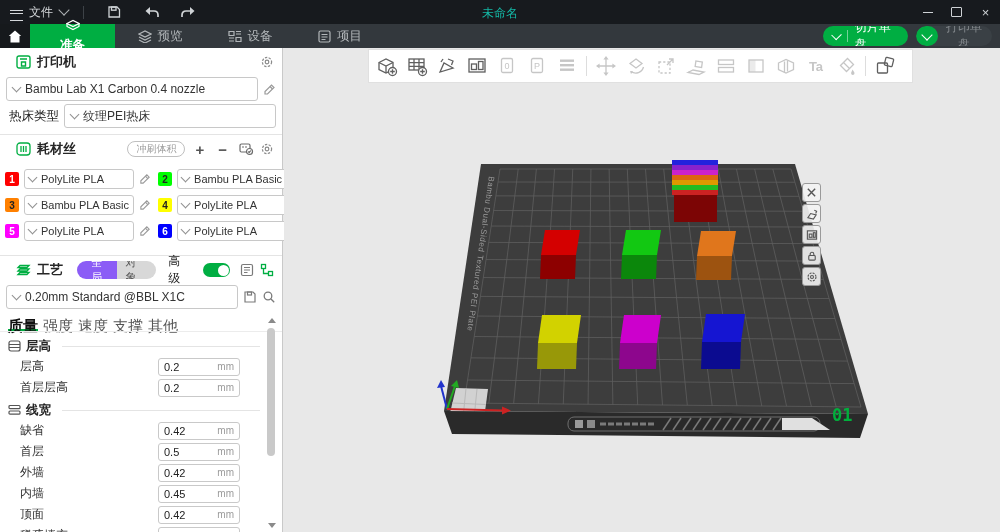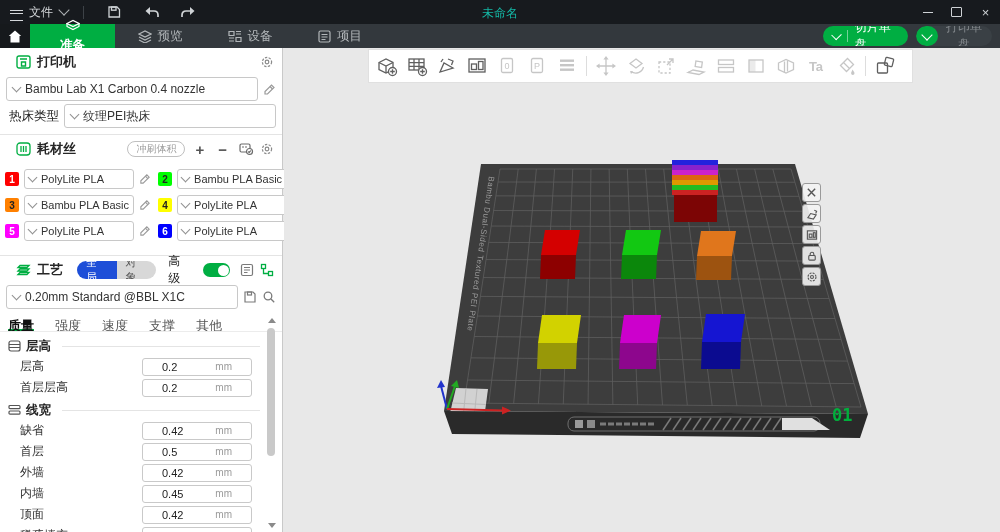"全局" .scope-on { background: #1d4ed8 -> #8b5cf6; text-align: none -> center }
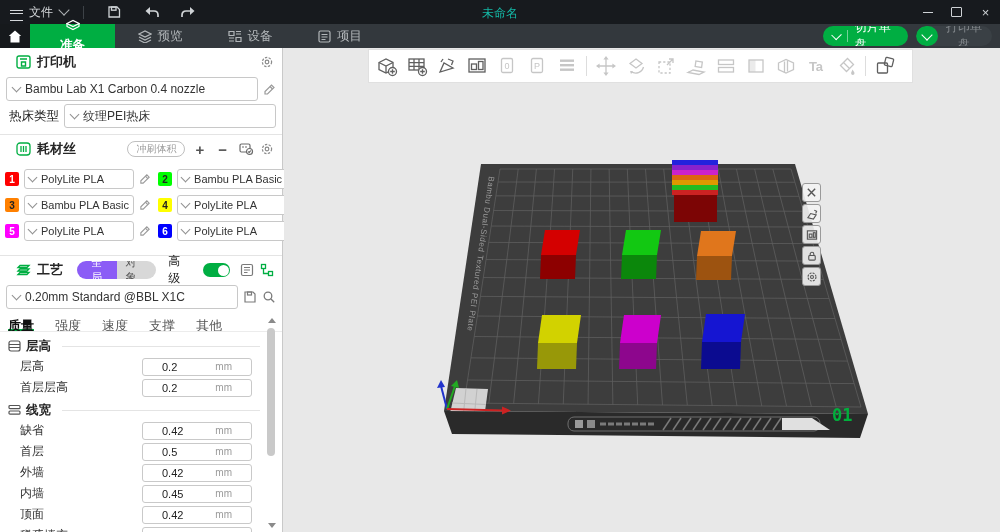"质量" .ptabs { font-size: 13px -> 15px; gap: 21px -> 5px }
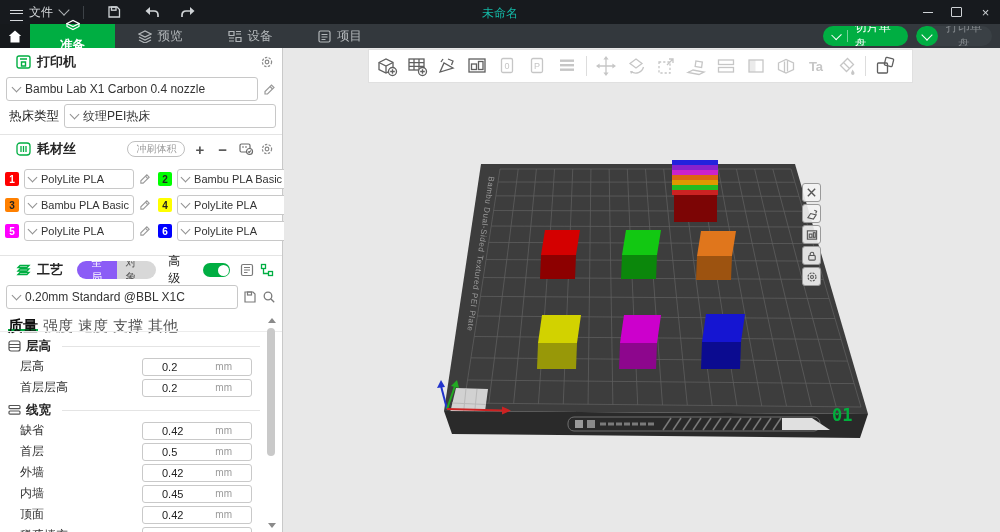"0.2" .pinput { margin-right: 30px -> 42px; padding: 0 19px -> 0 5px }
